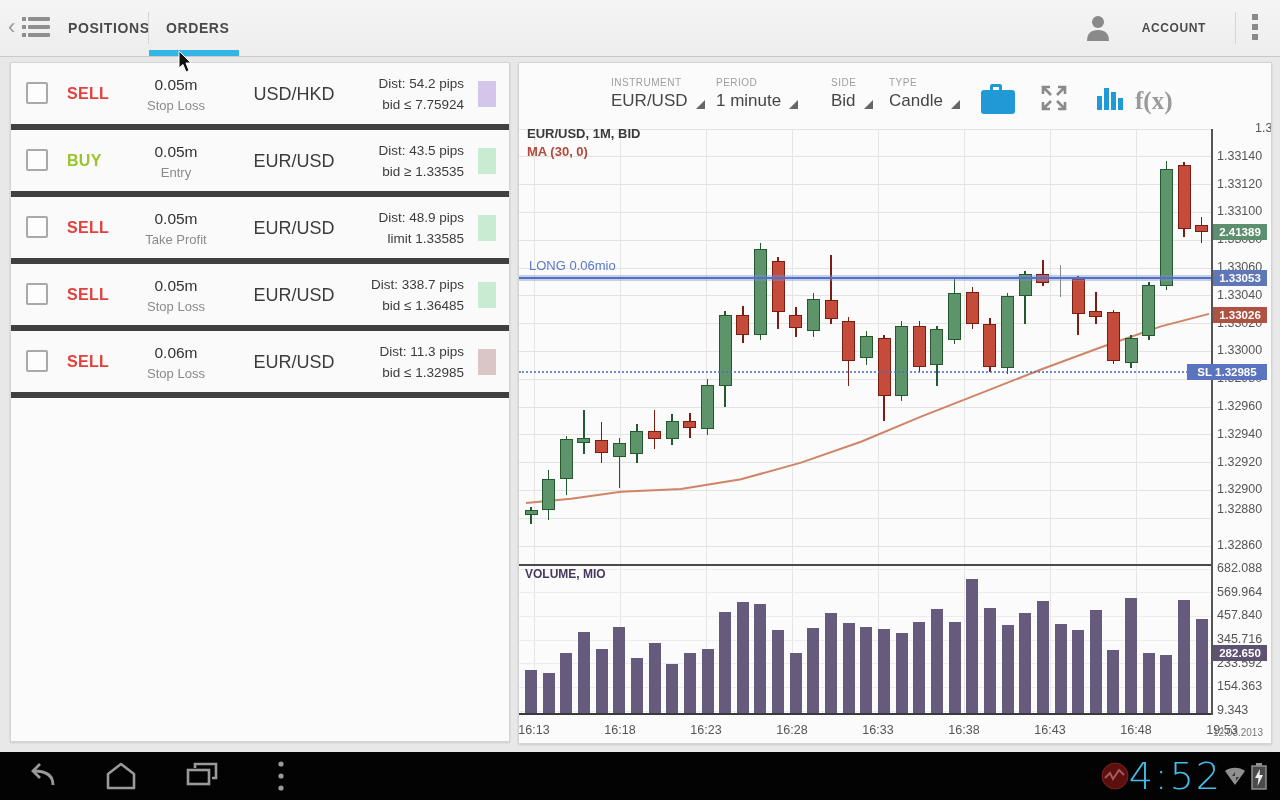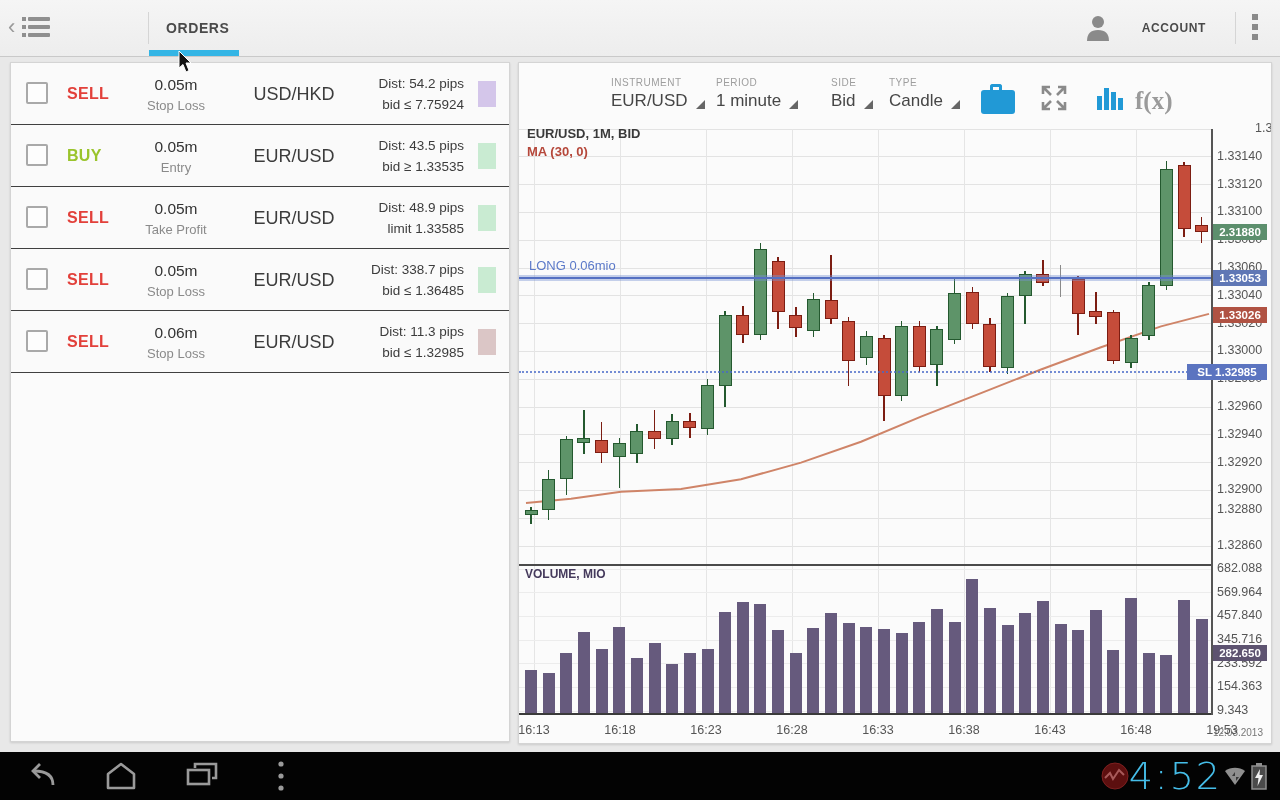"POSITIONS" div.tab { html: none -> <div>POSITIONS</div> }
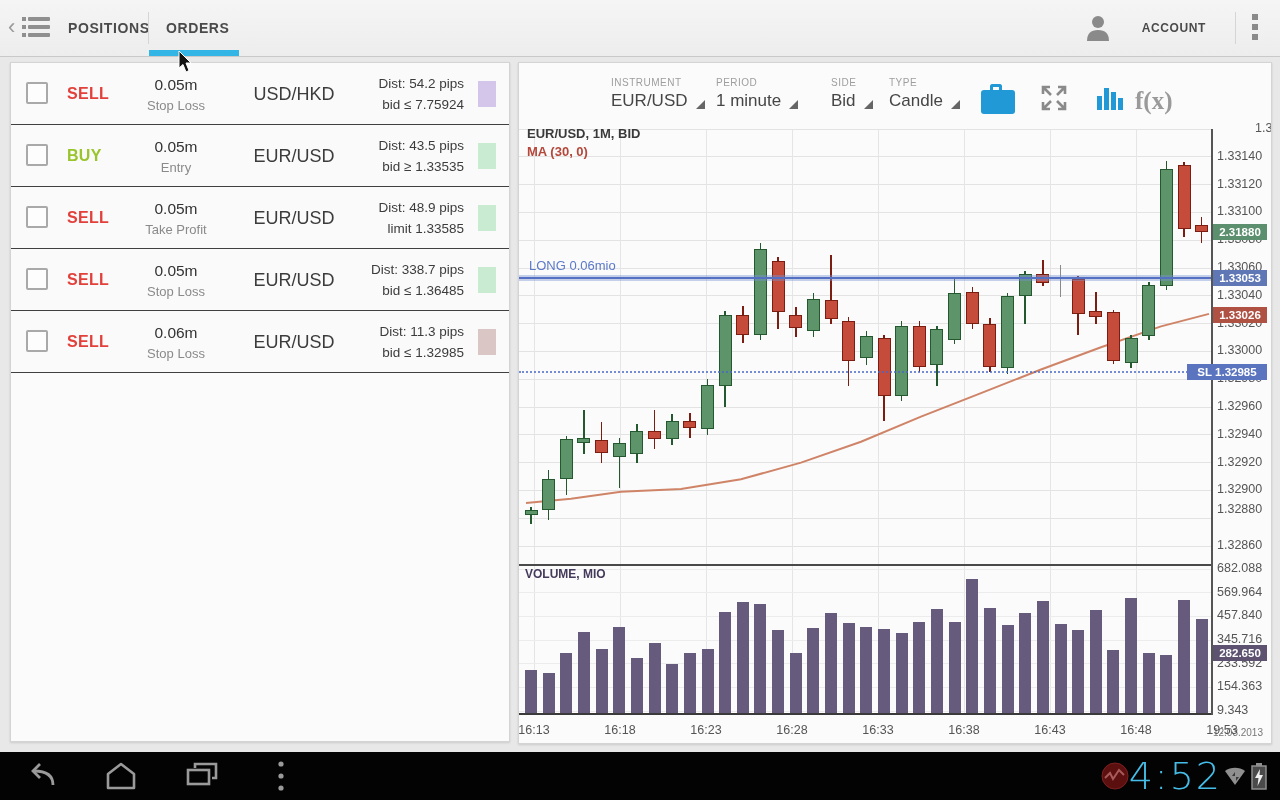"SELL" .order-row { border-bottom: 1px solid #404040 -> 6px solid #404040 }
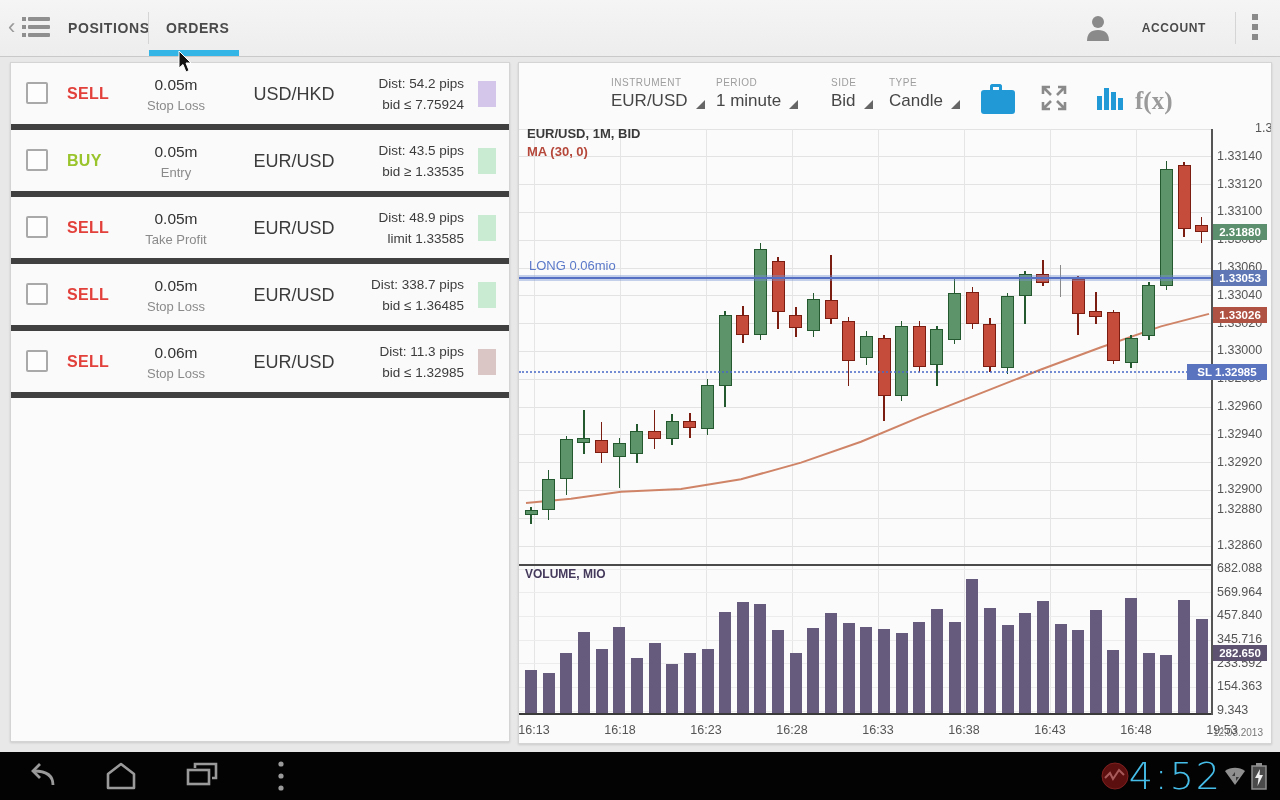"2.31880" div.badge { text: 2.31880 -> 2.41389 }
